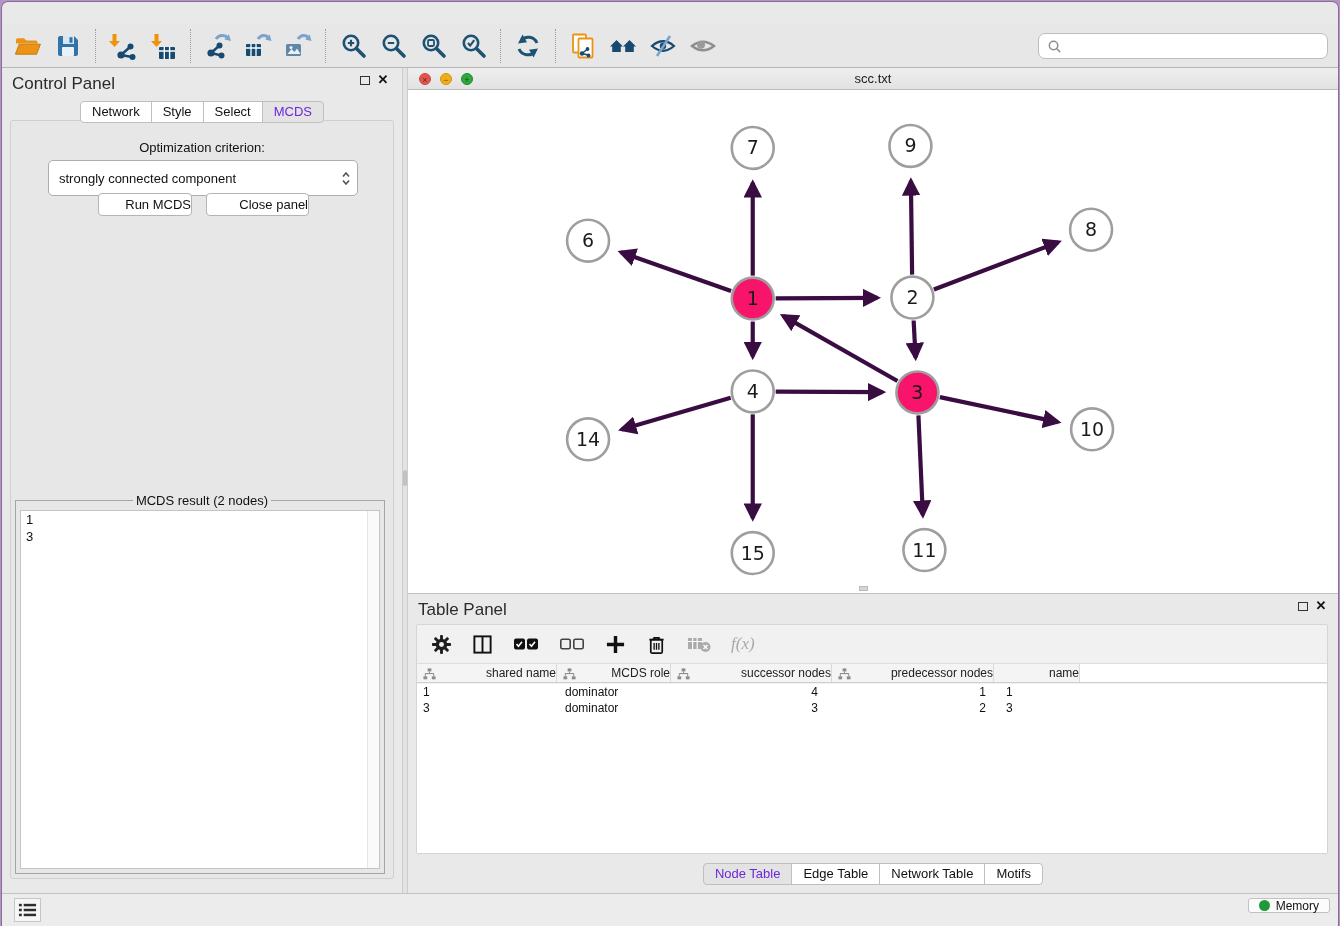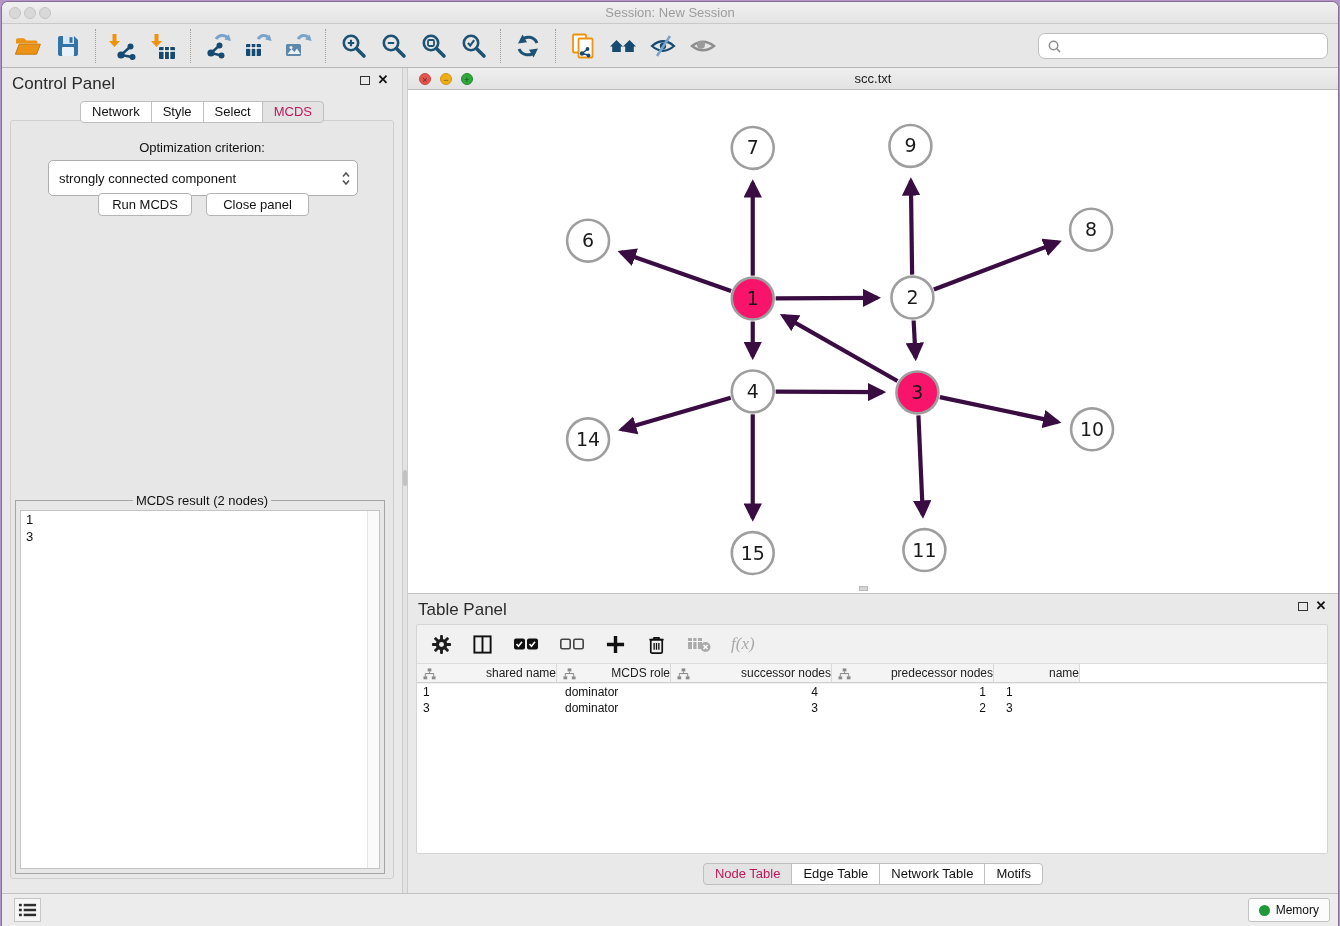"Session: New Session" div.titlebar { html: <div> <span></span> <span></span> <span></span> <div>Session: New Session</div> </div> -> none }
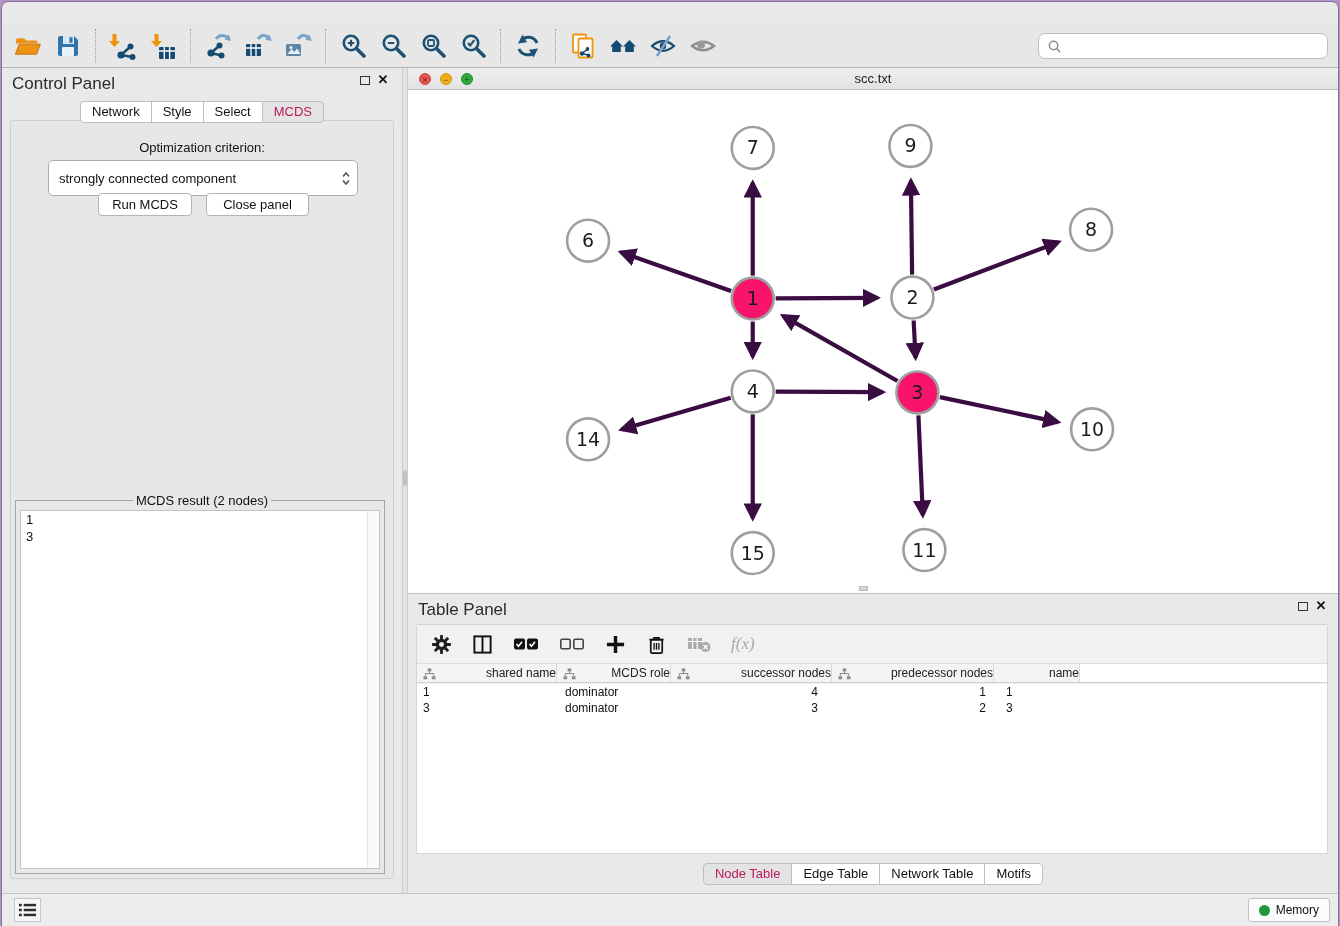"MCDS" .tab.active { color: #be185d -> #6d28d9 }
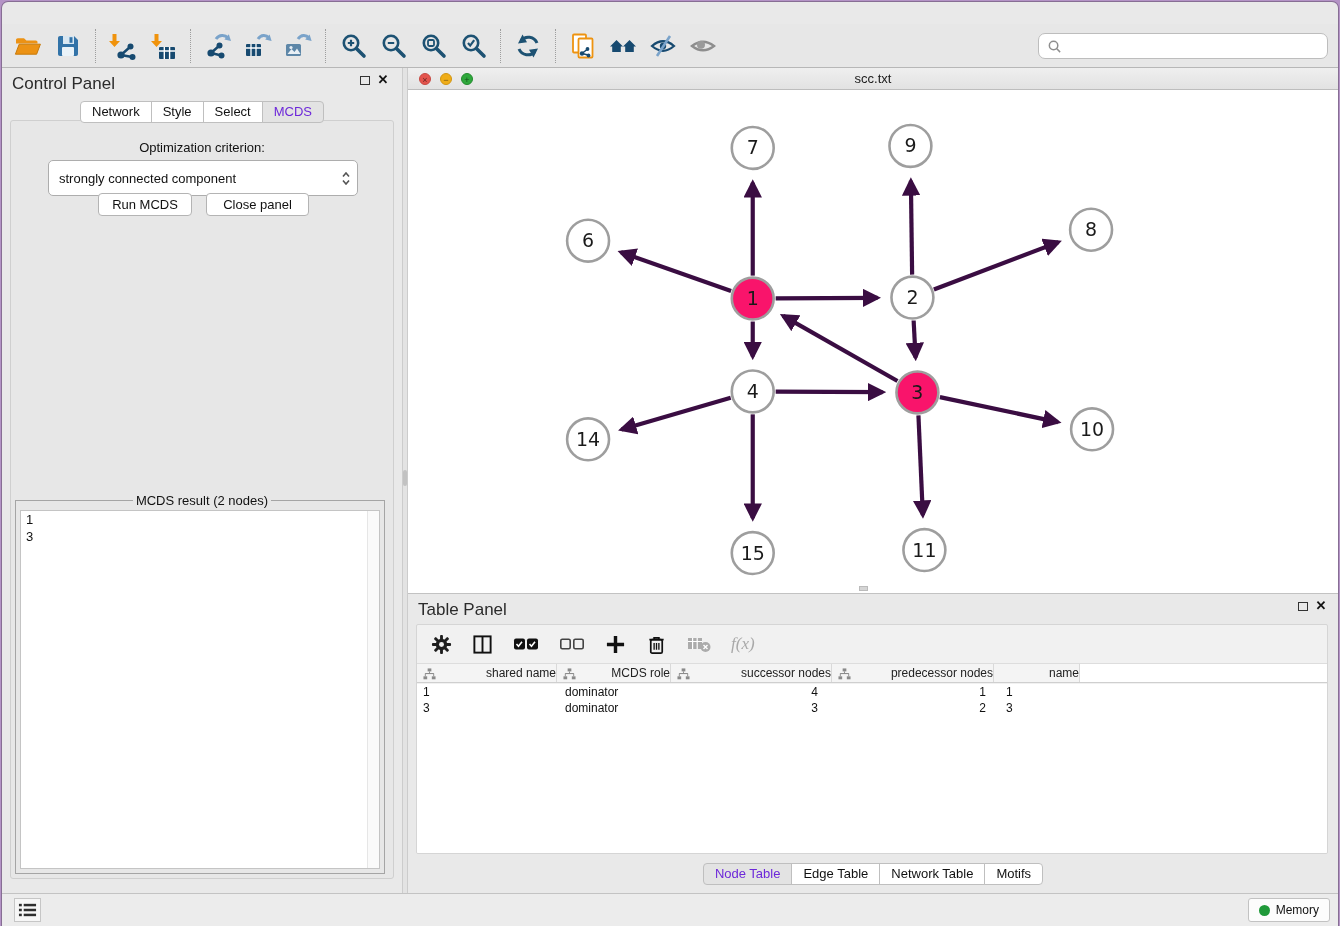"Run MCDS" .btn { text-align: none -> right }
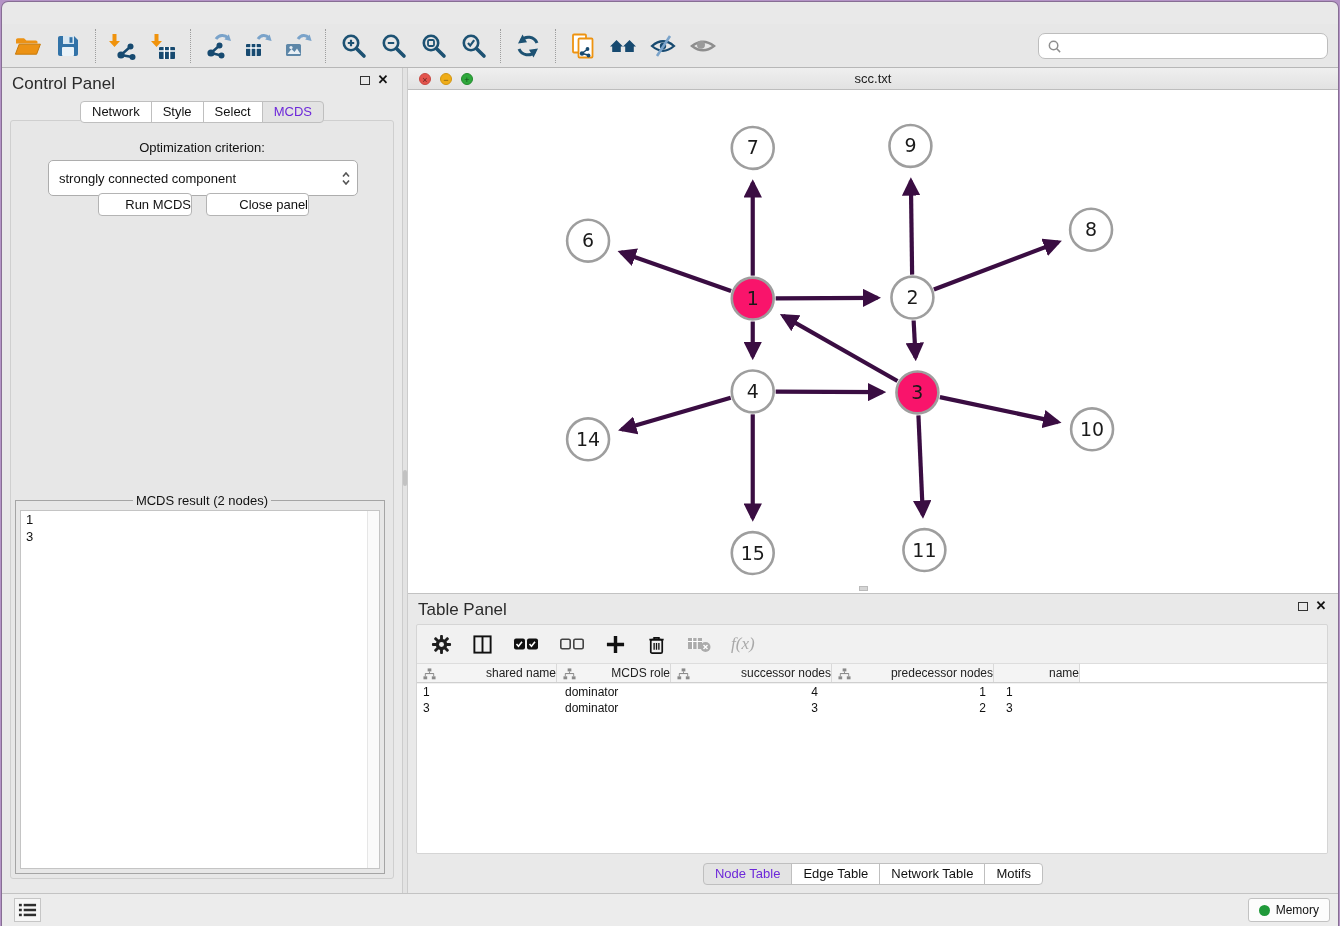"Memory" .membtn { height: 24px -> 15px }
